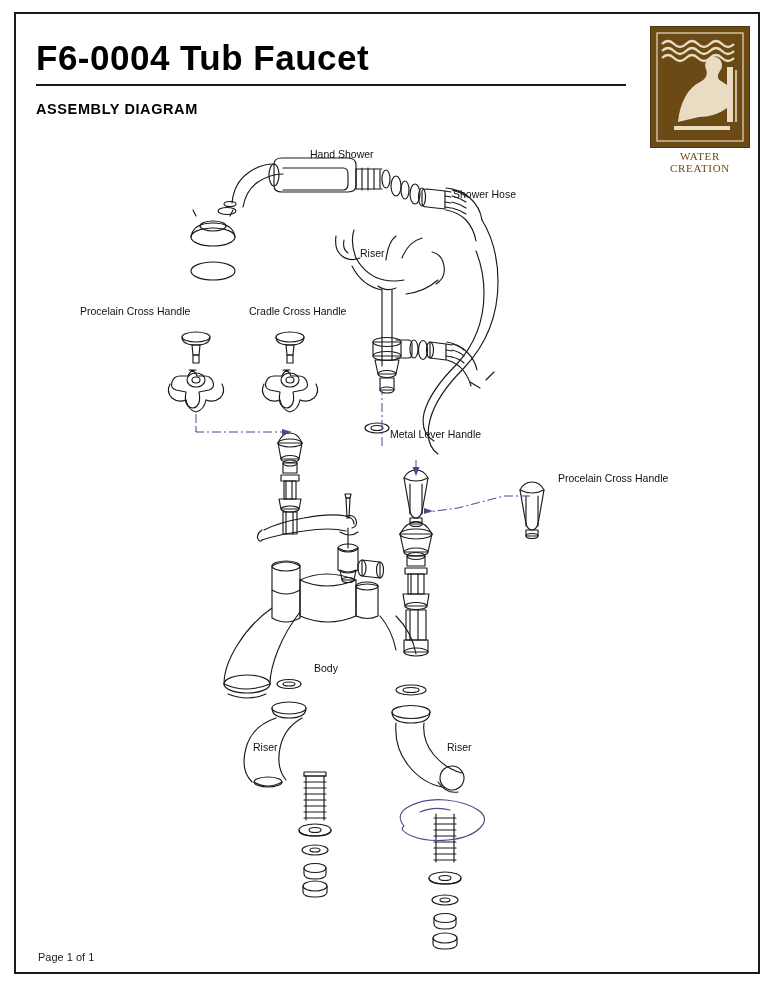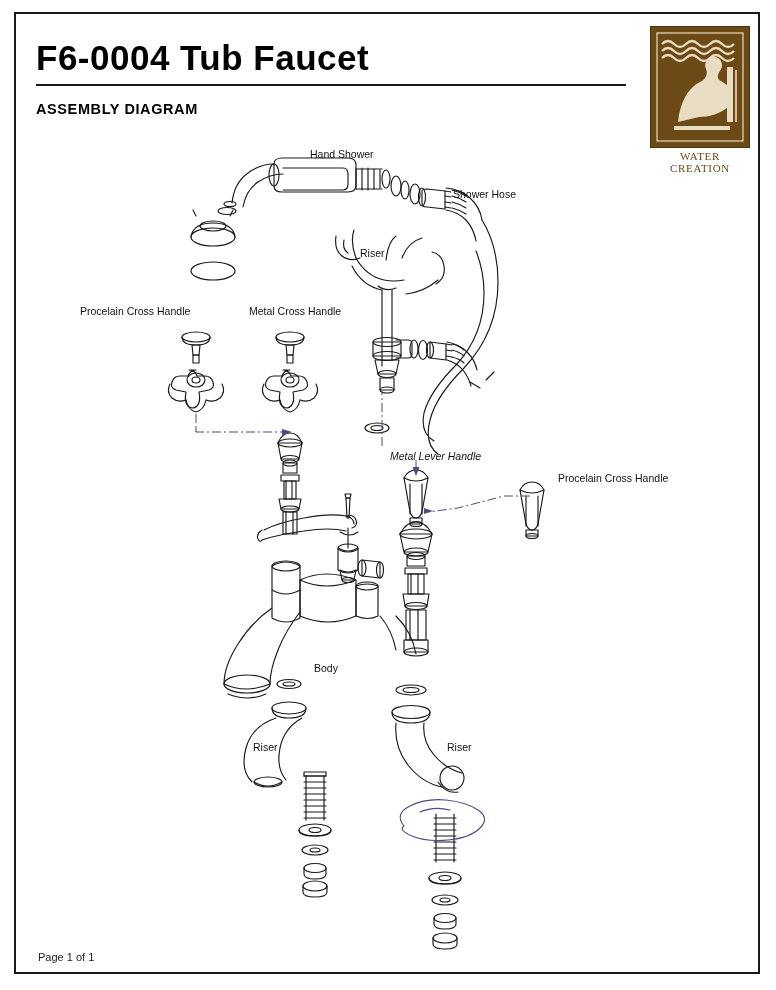"Metal Cross Handle" div.lbl { text: Metal -> Cradle }
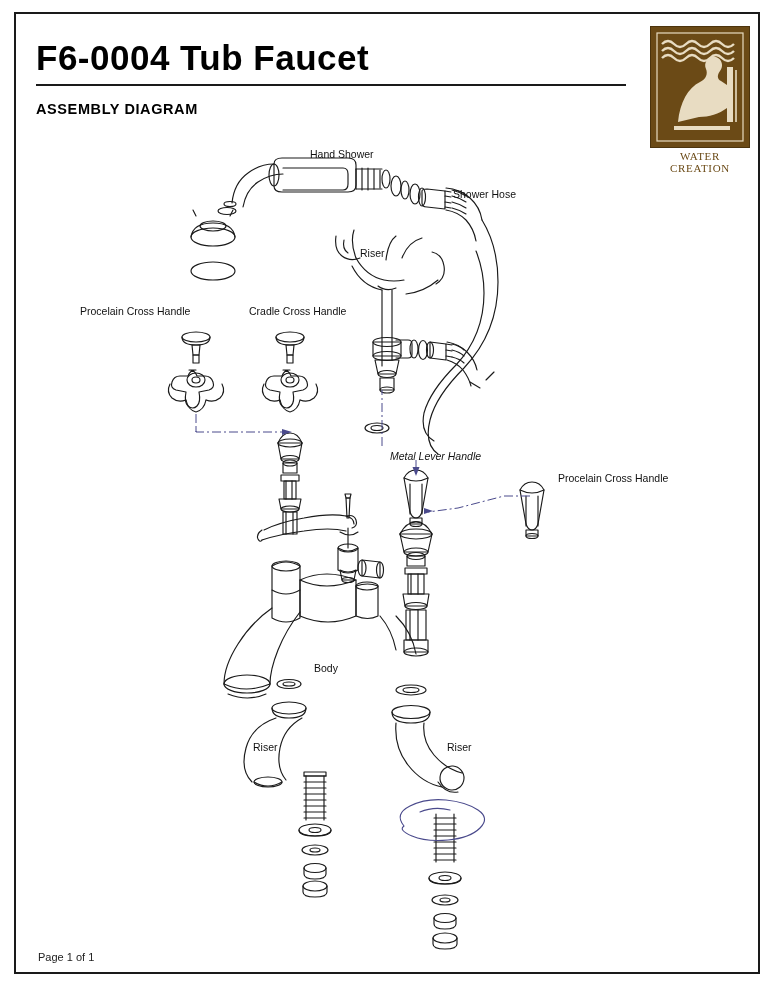"Metal Lever Handle" div.lbl { font-style: italic -> none; top: 450px -> 428px }
